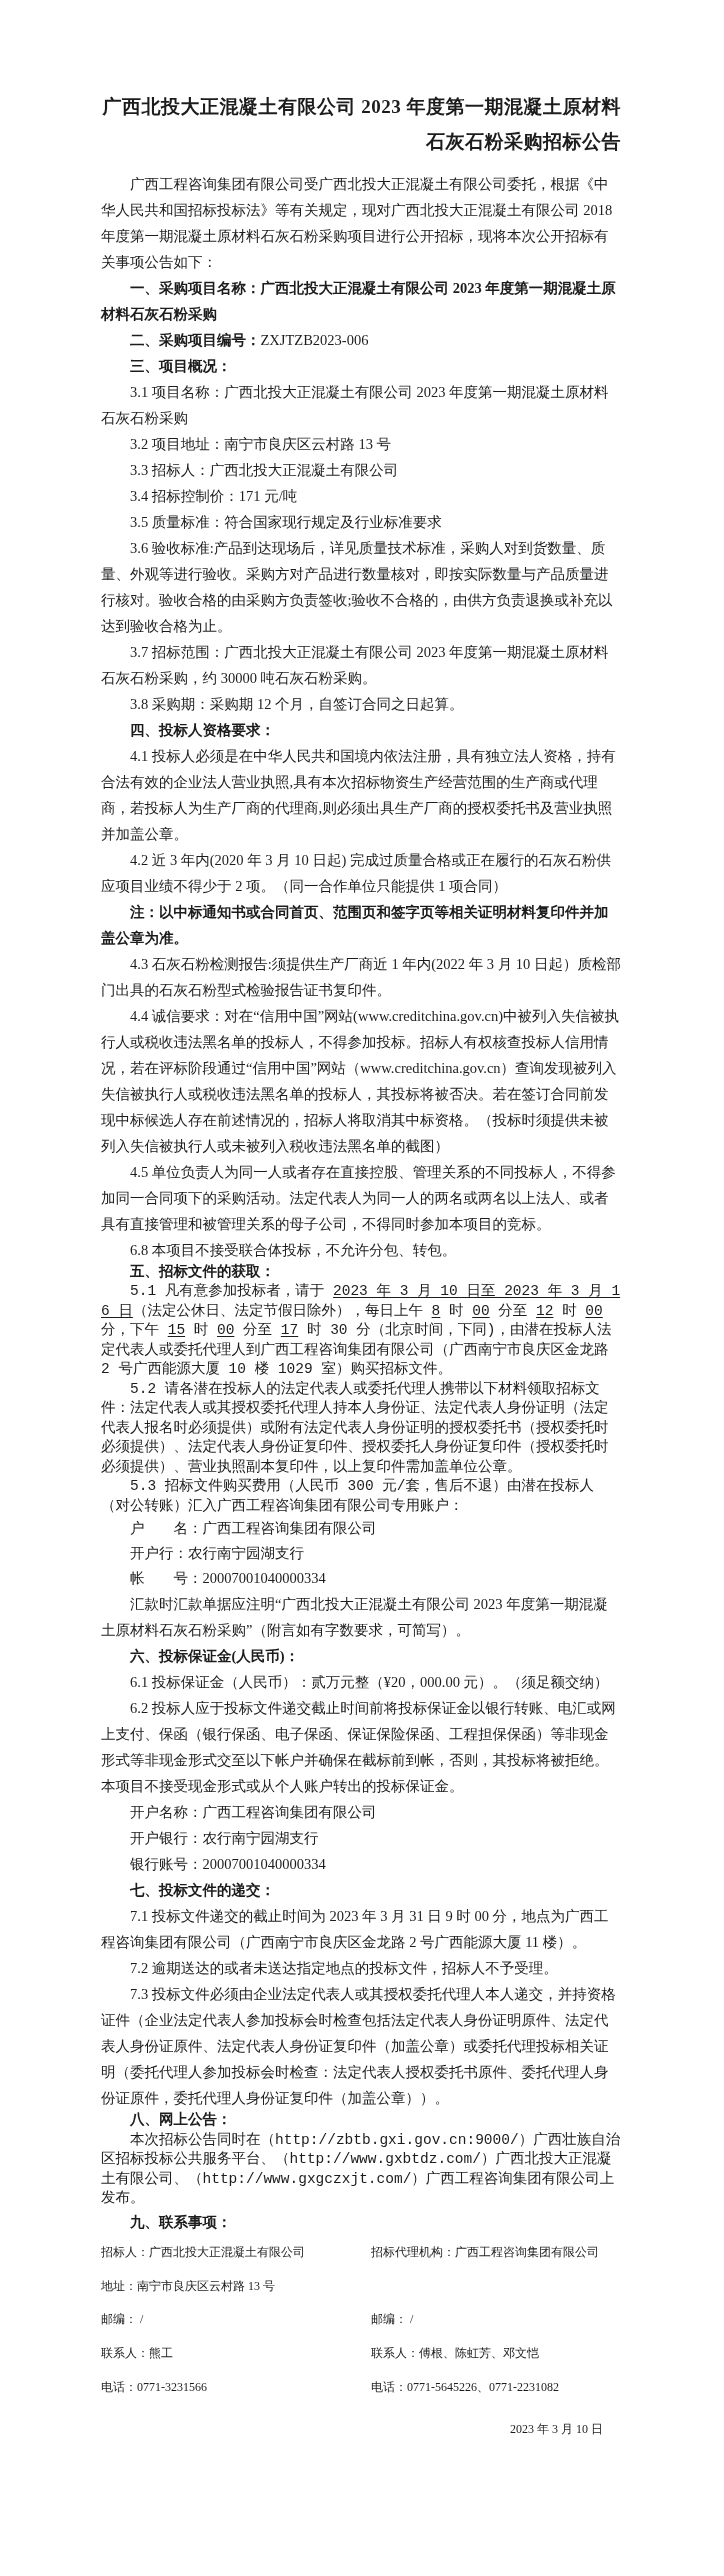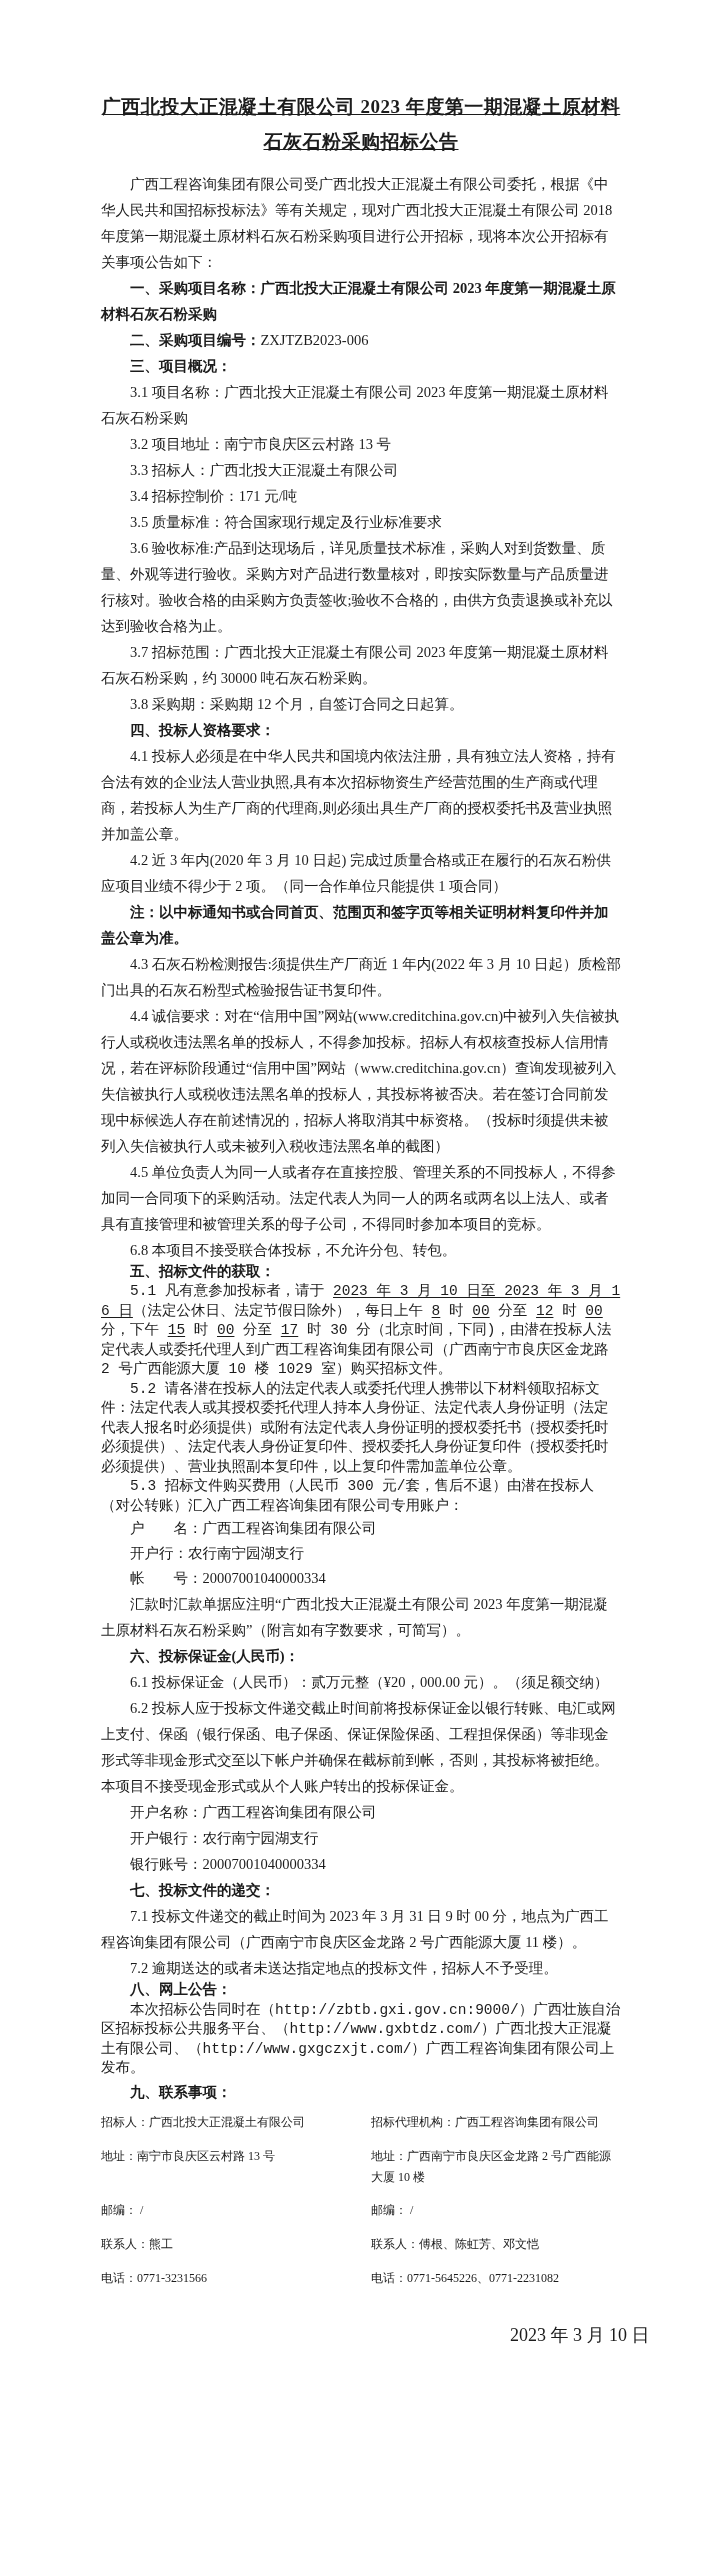"广西北投大正混凝土有限公司 2023 年度第一期混凝土原材料石灰石粉采购招标公告" .title { text-align: center -> right; text-decoration: underline -> none }
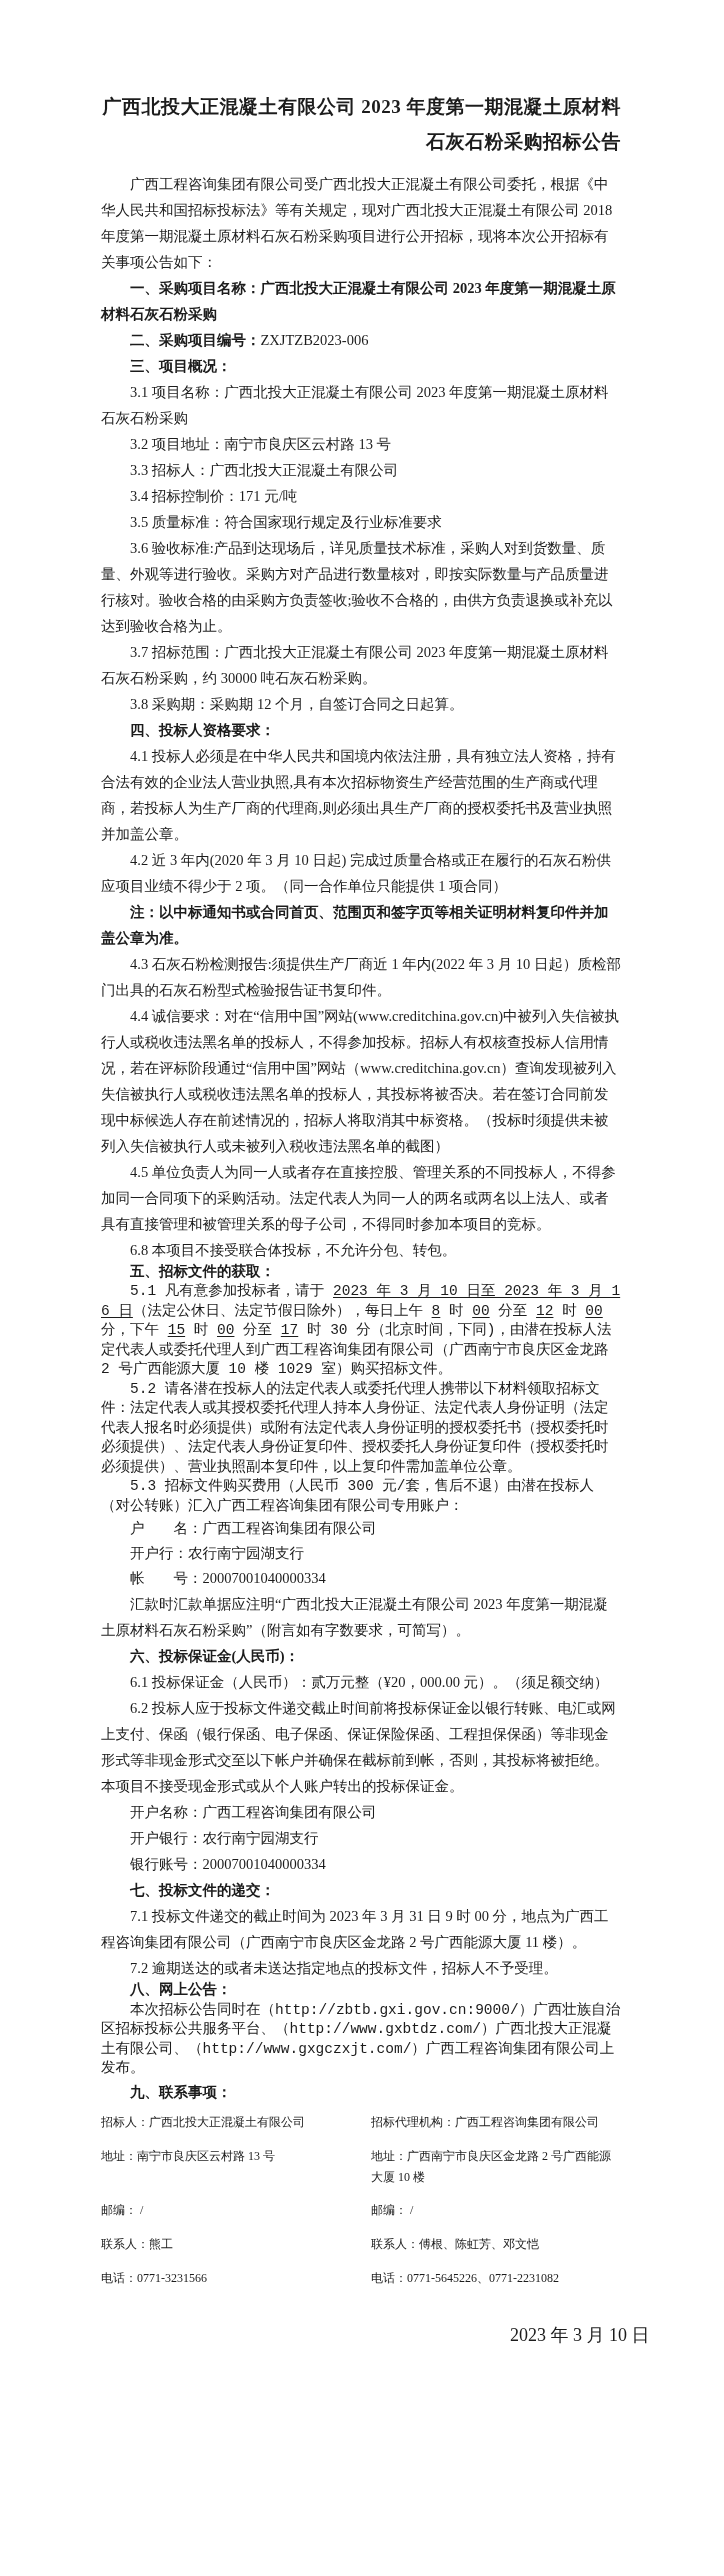"7.3" p.para { html: none -> <p><span>7.3 投标文件必须由企业法定代表人或其授权委托代理人本人递交，并持资格证件（企业法定代表人参加投标会时检查包括法定代表人身份证明原件、法定代表人身份证原件、法定代表人身份证复印件（加盖公章）或委托代理投标相关证明（委托代理人参加投标会时检查：法定代表人授权委托书原件、委托代理人身份证原件，委托代理人身份证复印件（加盖公章））。</span></p> }
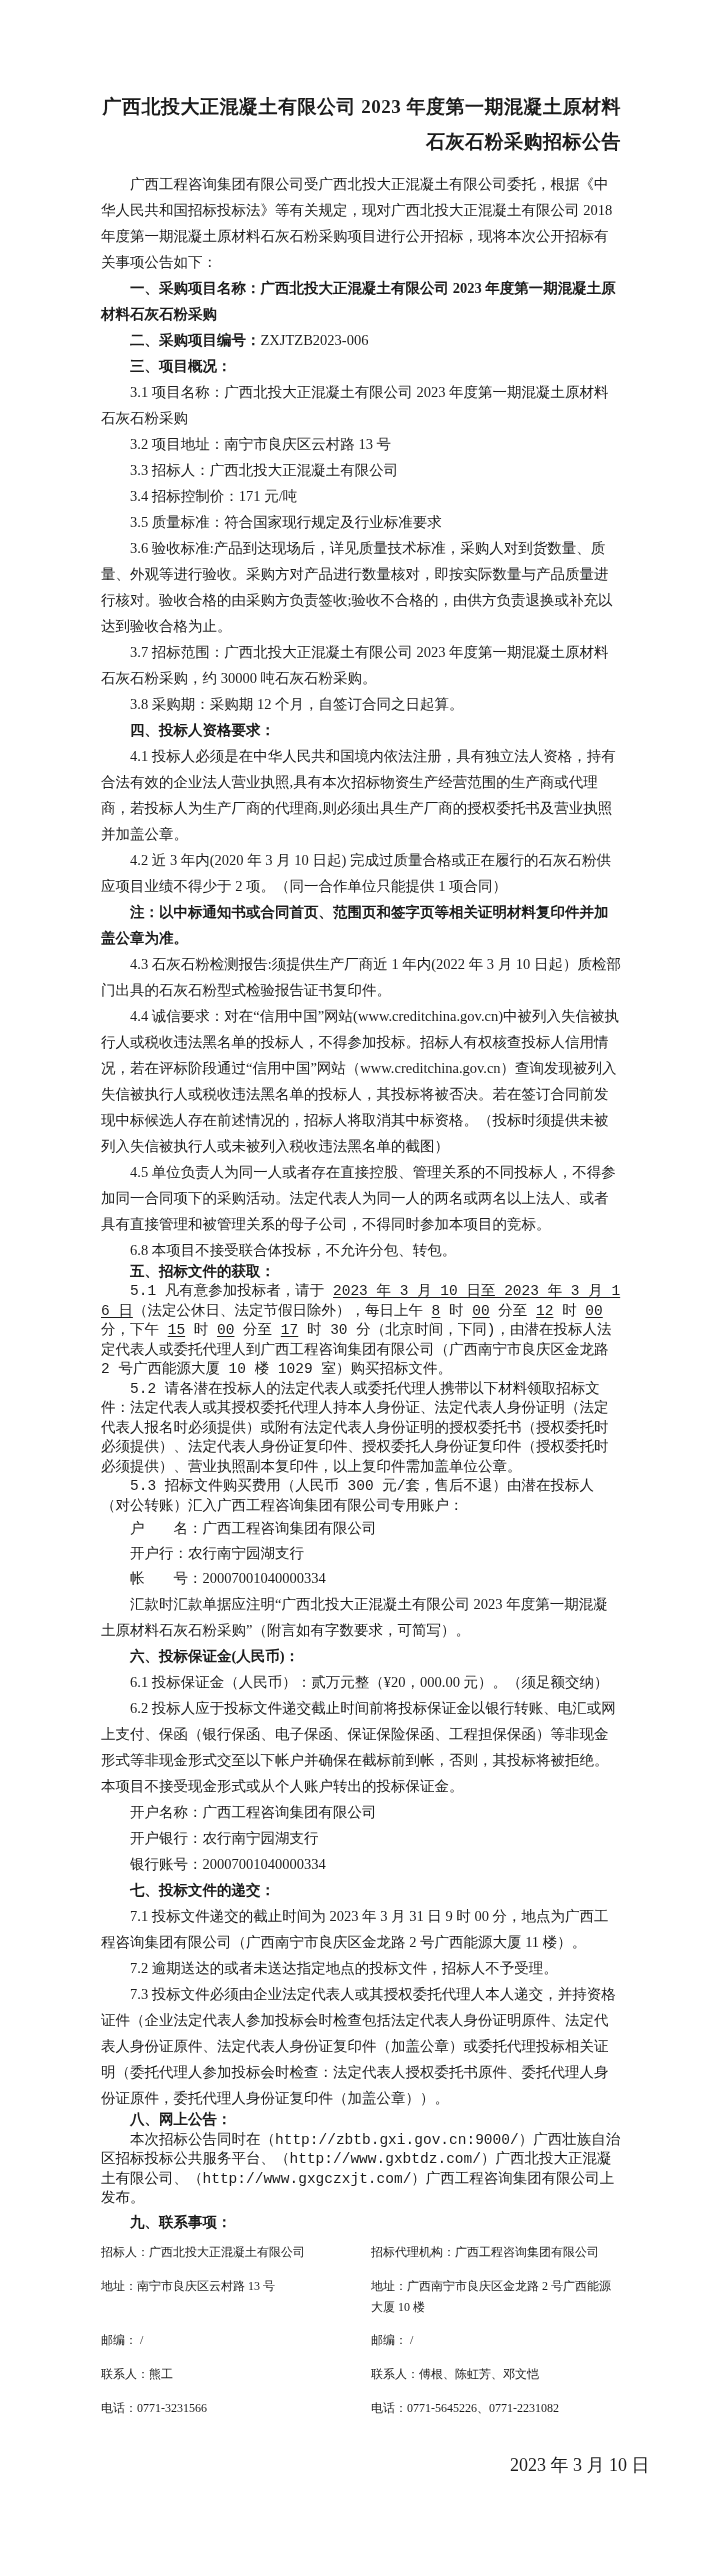"地址：广西南宁市良庆区金龙路 2 号广西能源大厦 10 楼" div.contact-cell { html: <div>地址：广西南宁市良庆区金龙路 2 号广西能源大厦 10 楼</div> -> none }
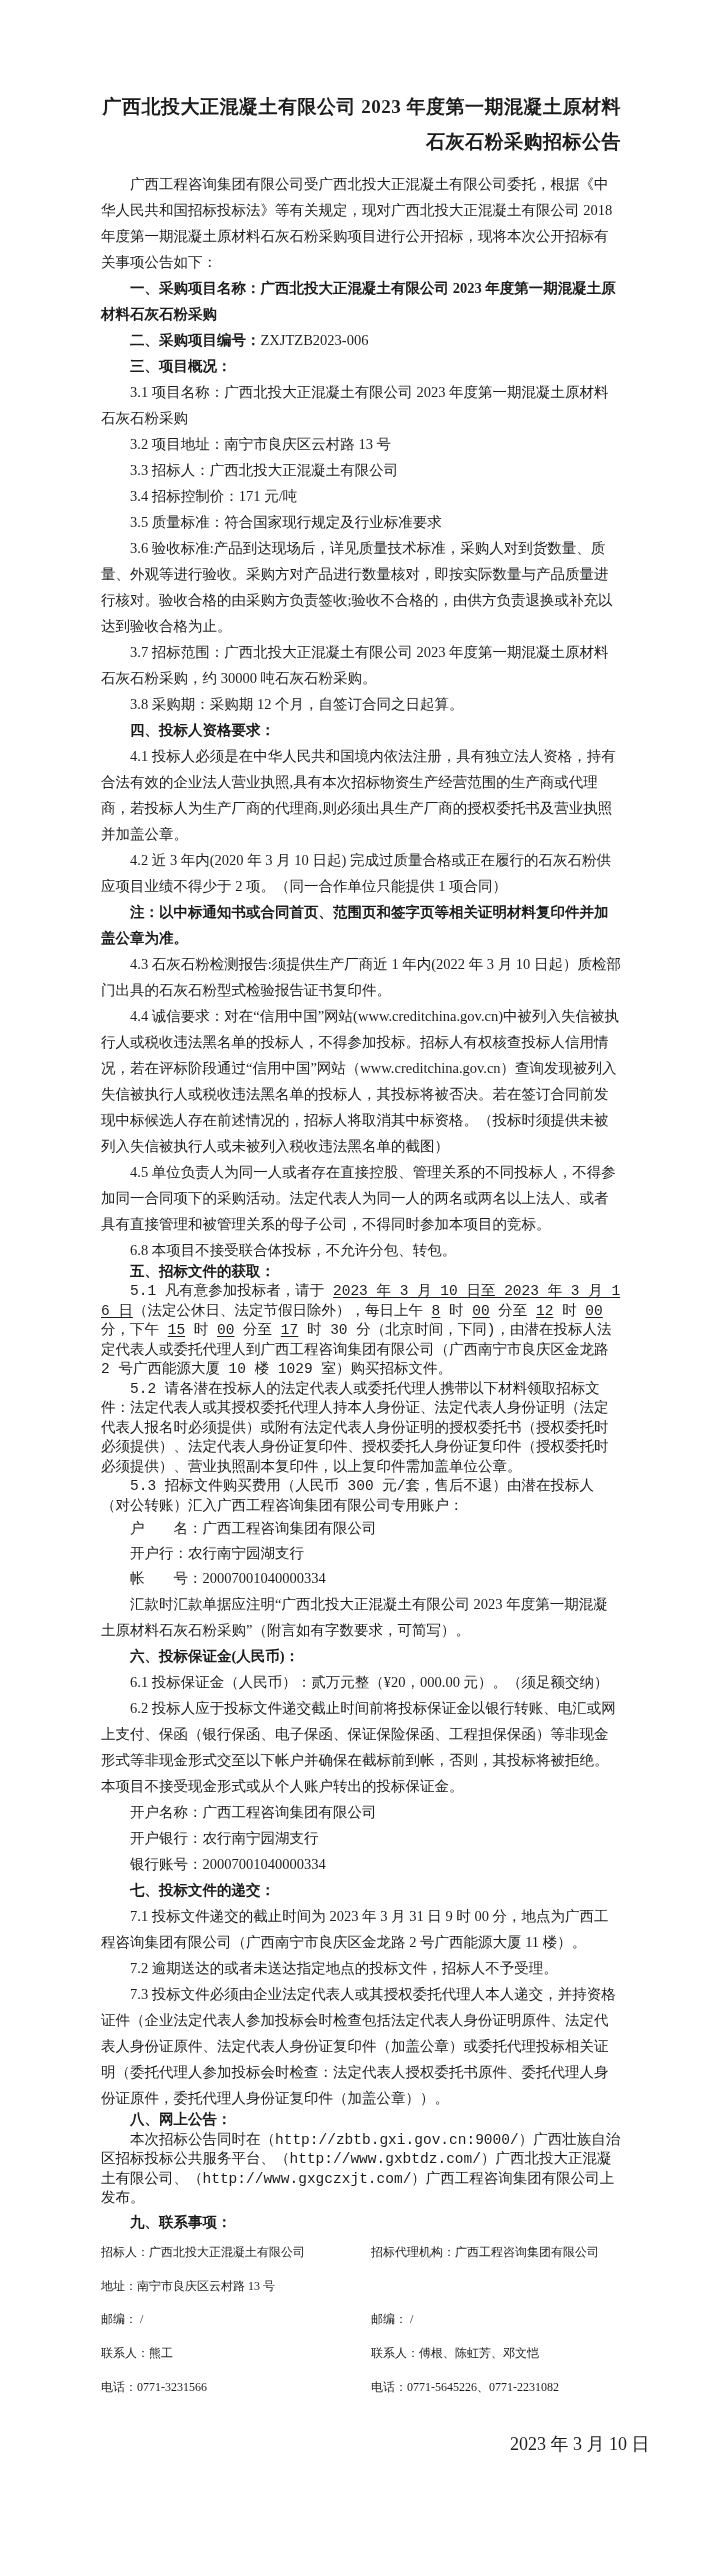"2023 年 3 月 10 日" .date { font-size: 18px -> 12px; margin-top: 34px -> 23px }
